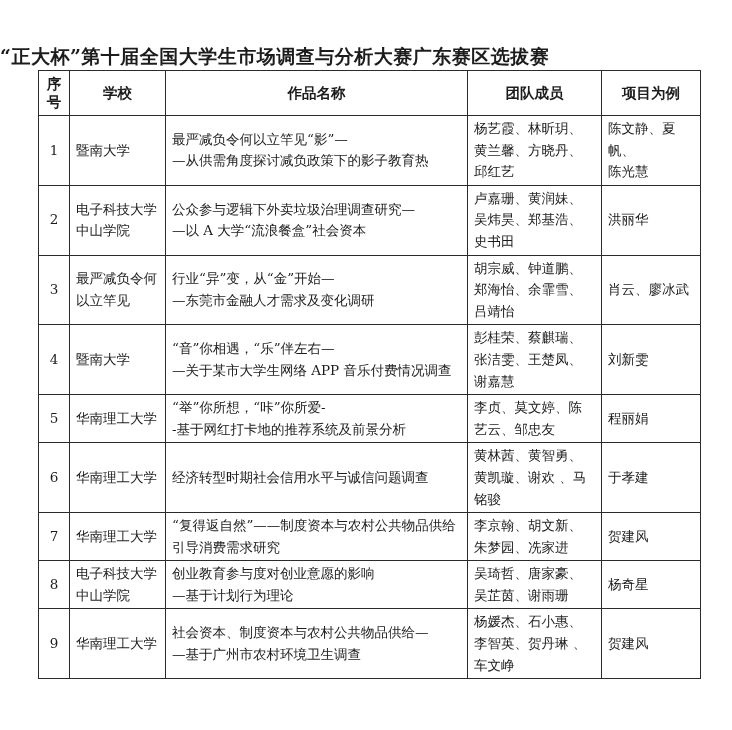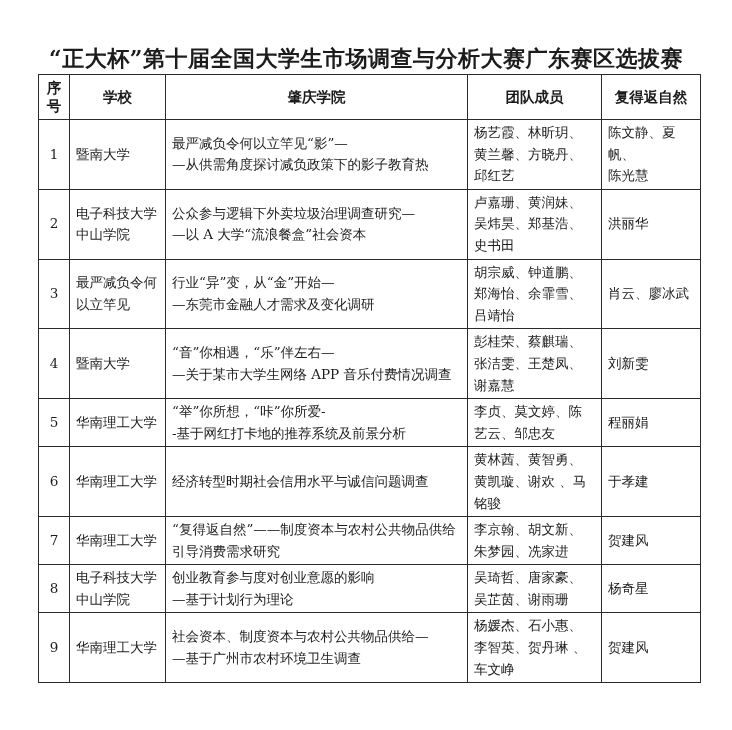"“正大杯”第十届全国大学生市场调查与分析大赛广东赛区选拔赛" .title { font-size: 22px -> 19px; text-align: center -> none }
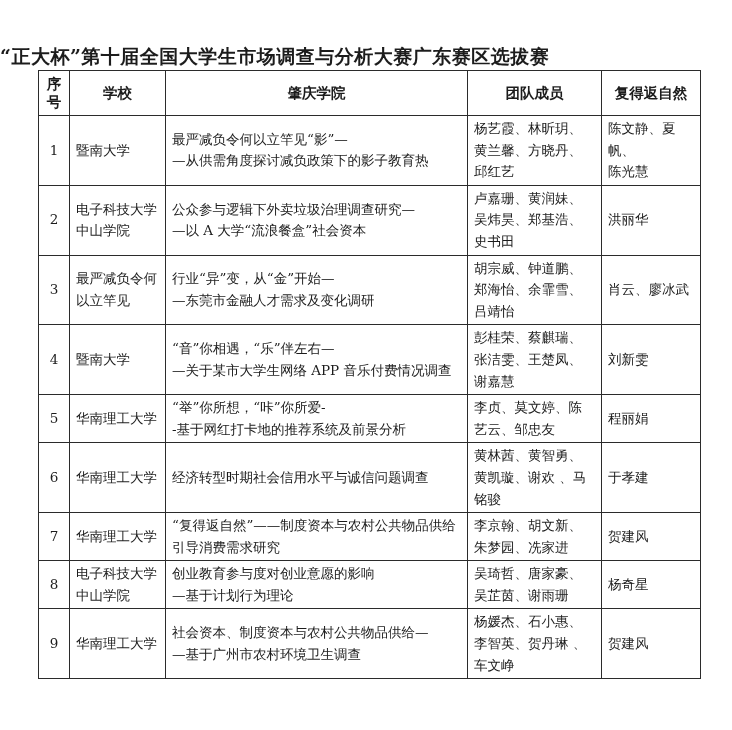"肇庆学院" th { text: 肇庆学院 -> 作品名称 }
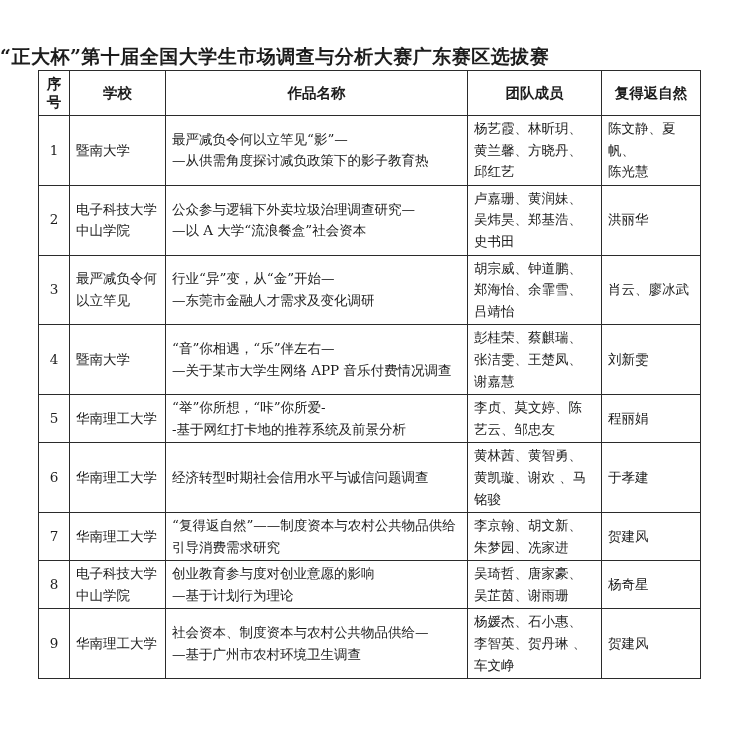"复得返自然" th { text: 复得返自然 -> 项目为例 }
